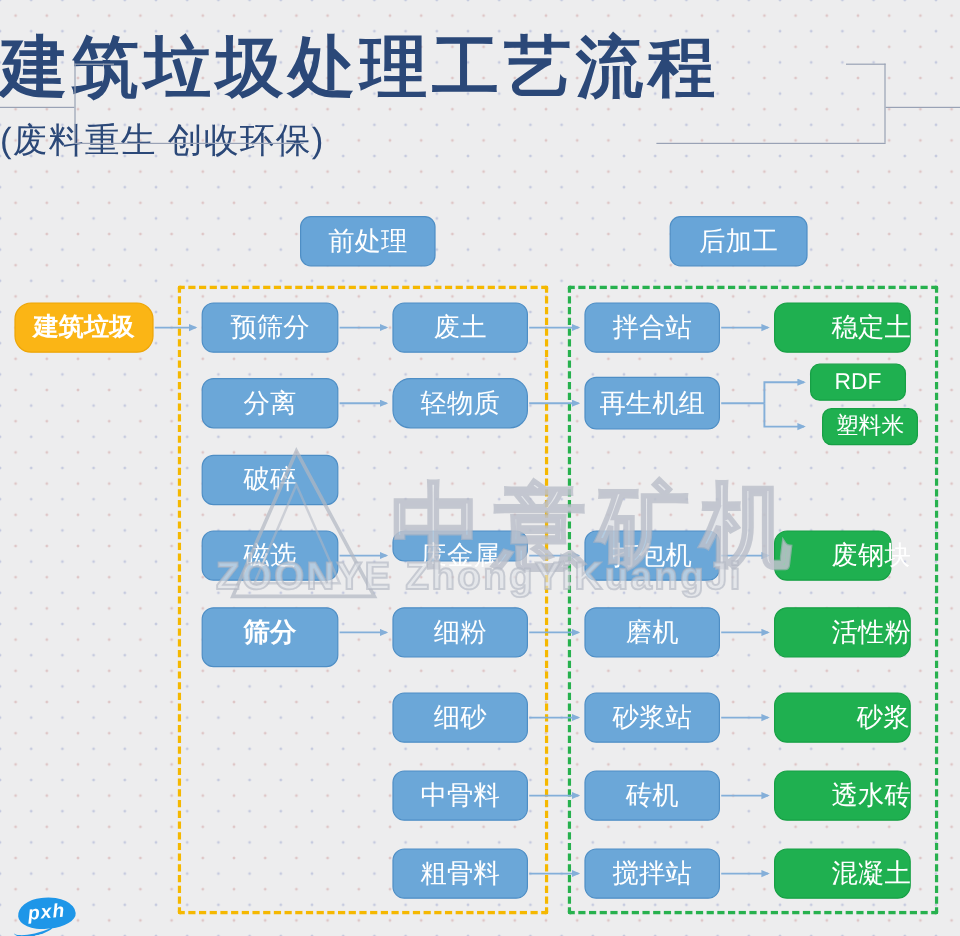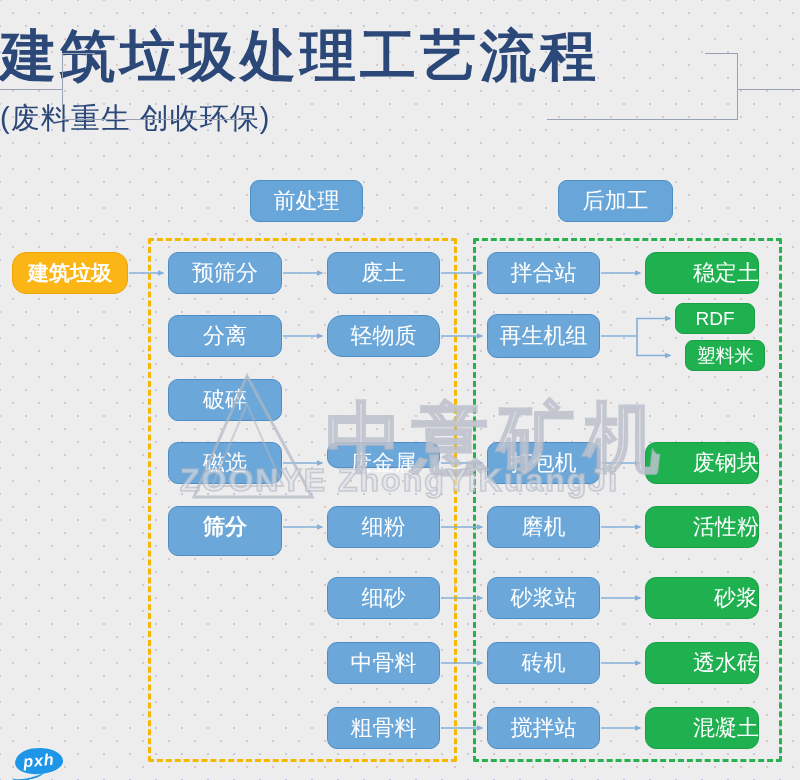"废钢块" div.node { width: 114px -> 98px }
